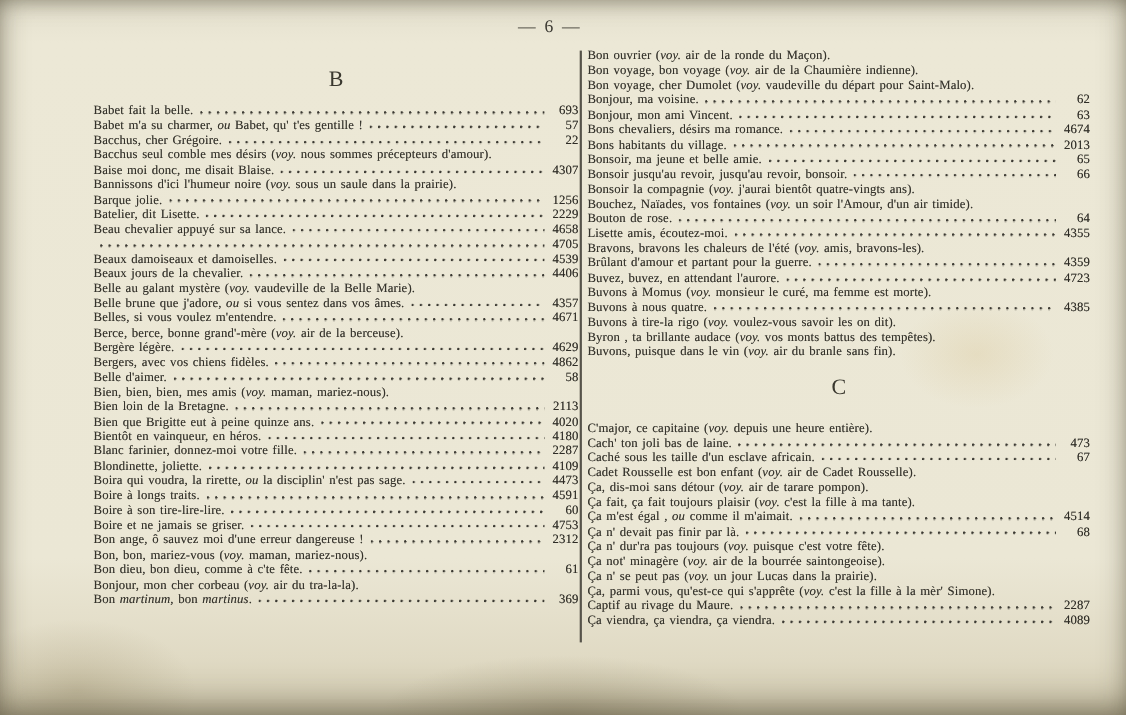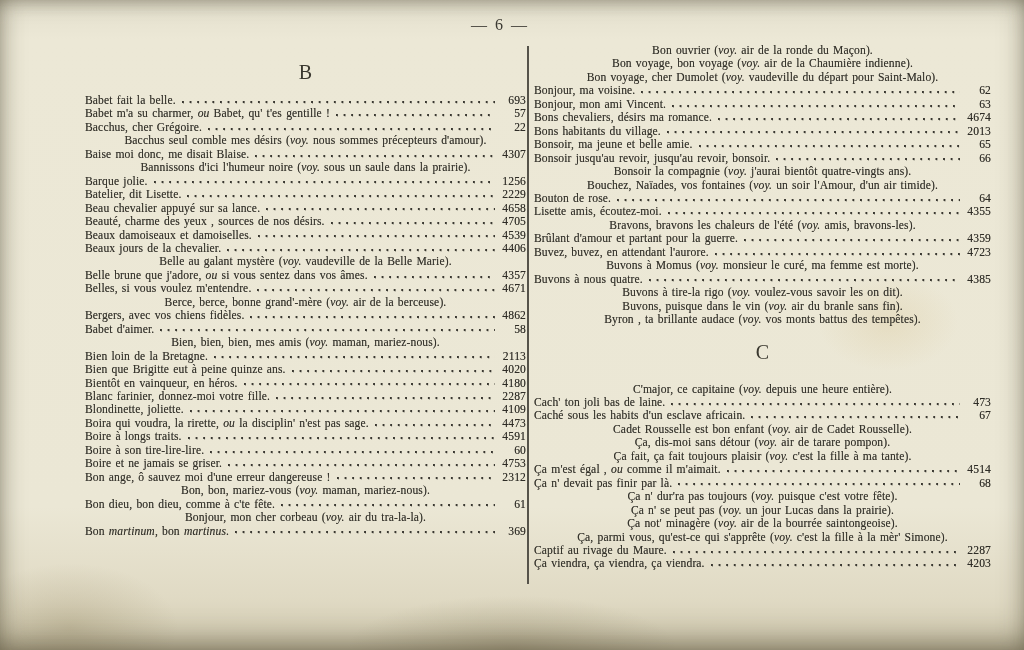"Bon ouvrier (voy. air de" .row.plain { text-align: center -> none }
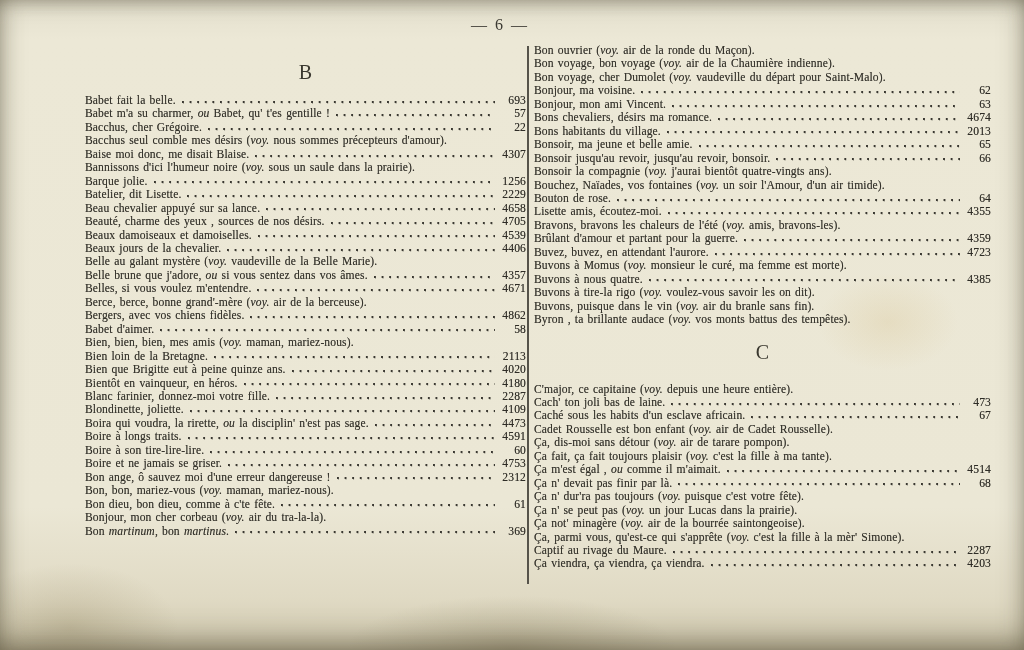"Beauté, charme des yeux ," span.title { html: <span>Beauté, charme des yeux , sources de nos désirs.</span> -> none }
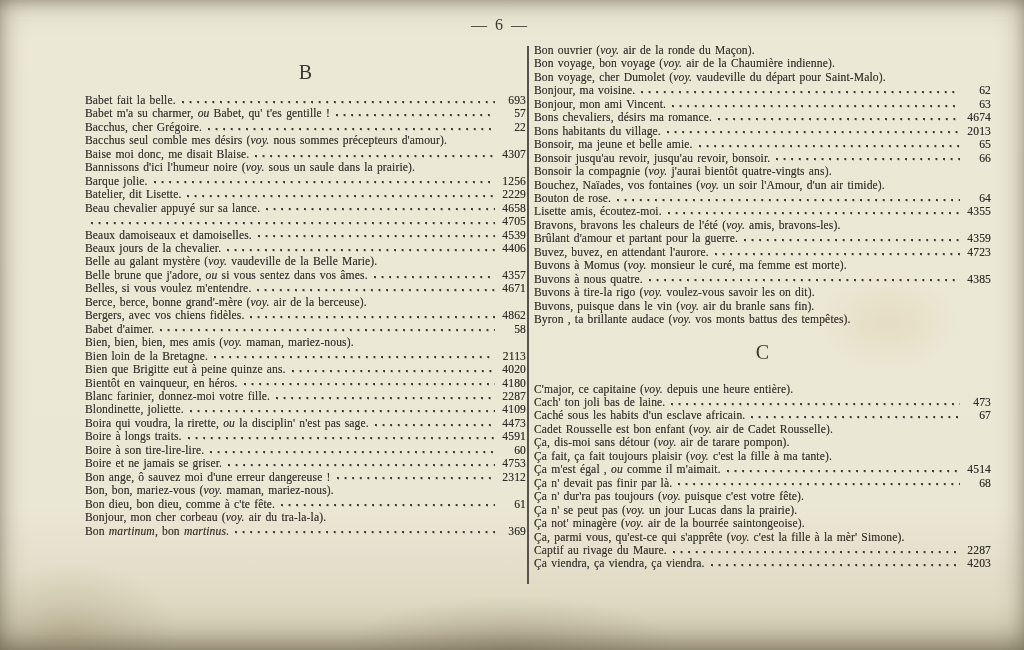"Bergère légère." div.row { html: none -> <div> <span>Bergère légère.</span> <span></span> <span>4629</span> </div> }
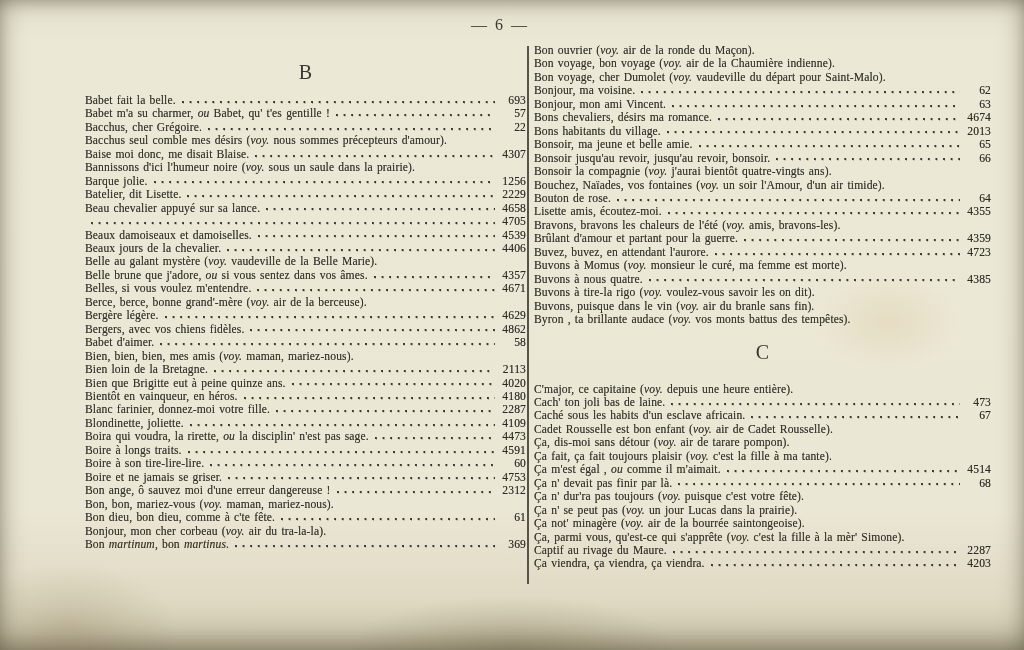"Buvons, puisque dans le vin" div.row { order: before "Byron , ta brillante audace" -> after "Byron , ta brillante audace" }
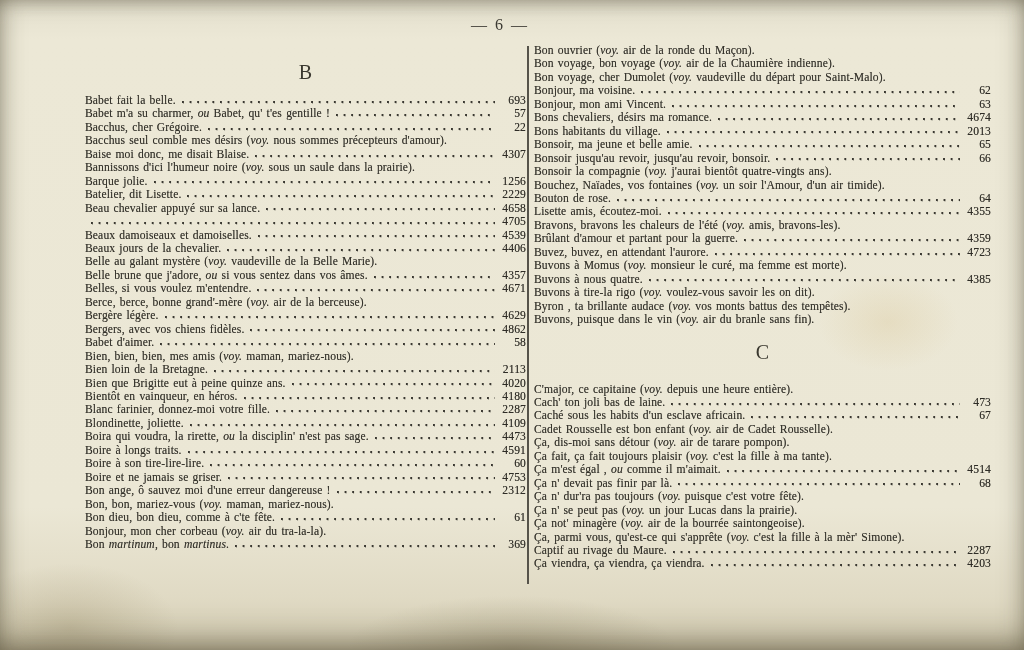"Babet d'aimer." span.title { text: Babet -> Belle }
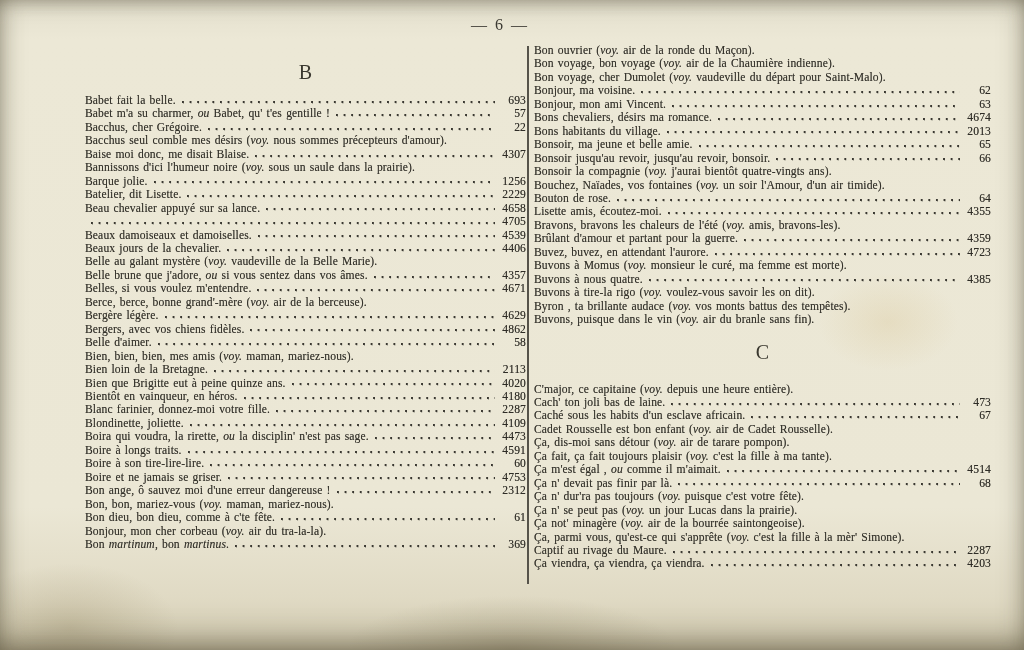"Caché sous les habits d'un" span.title { text: habits -> taille }
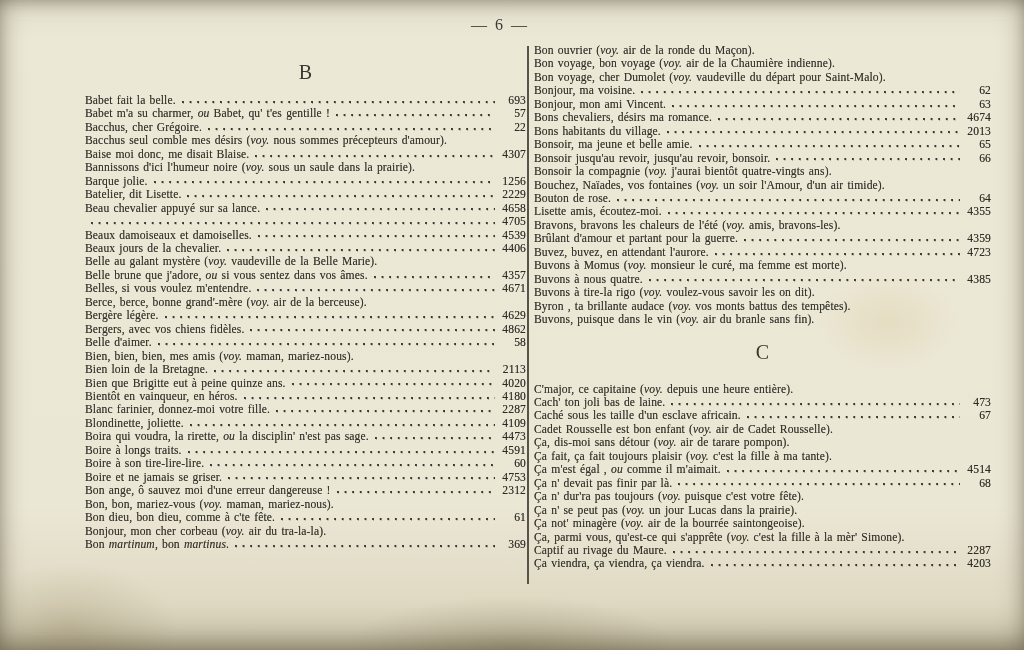"Ça n' se peut pas" div.row { order: before "Ça not' minagère (voy. air" -> after "Ça not' minagère (voy. air" }
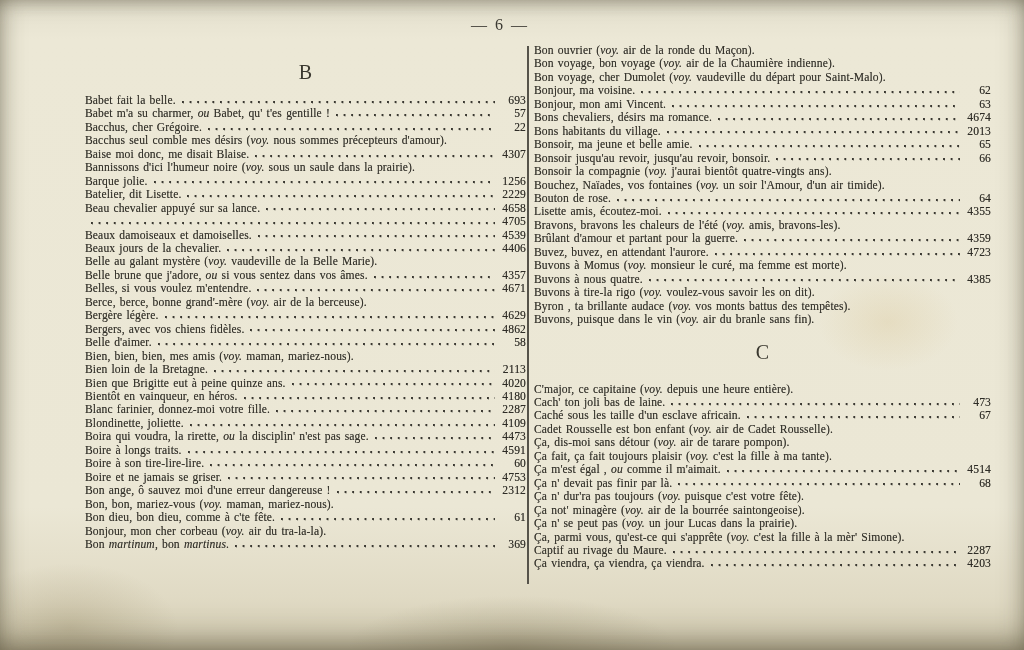"4203" span.num { text: 4203 -> 4089 }
